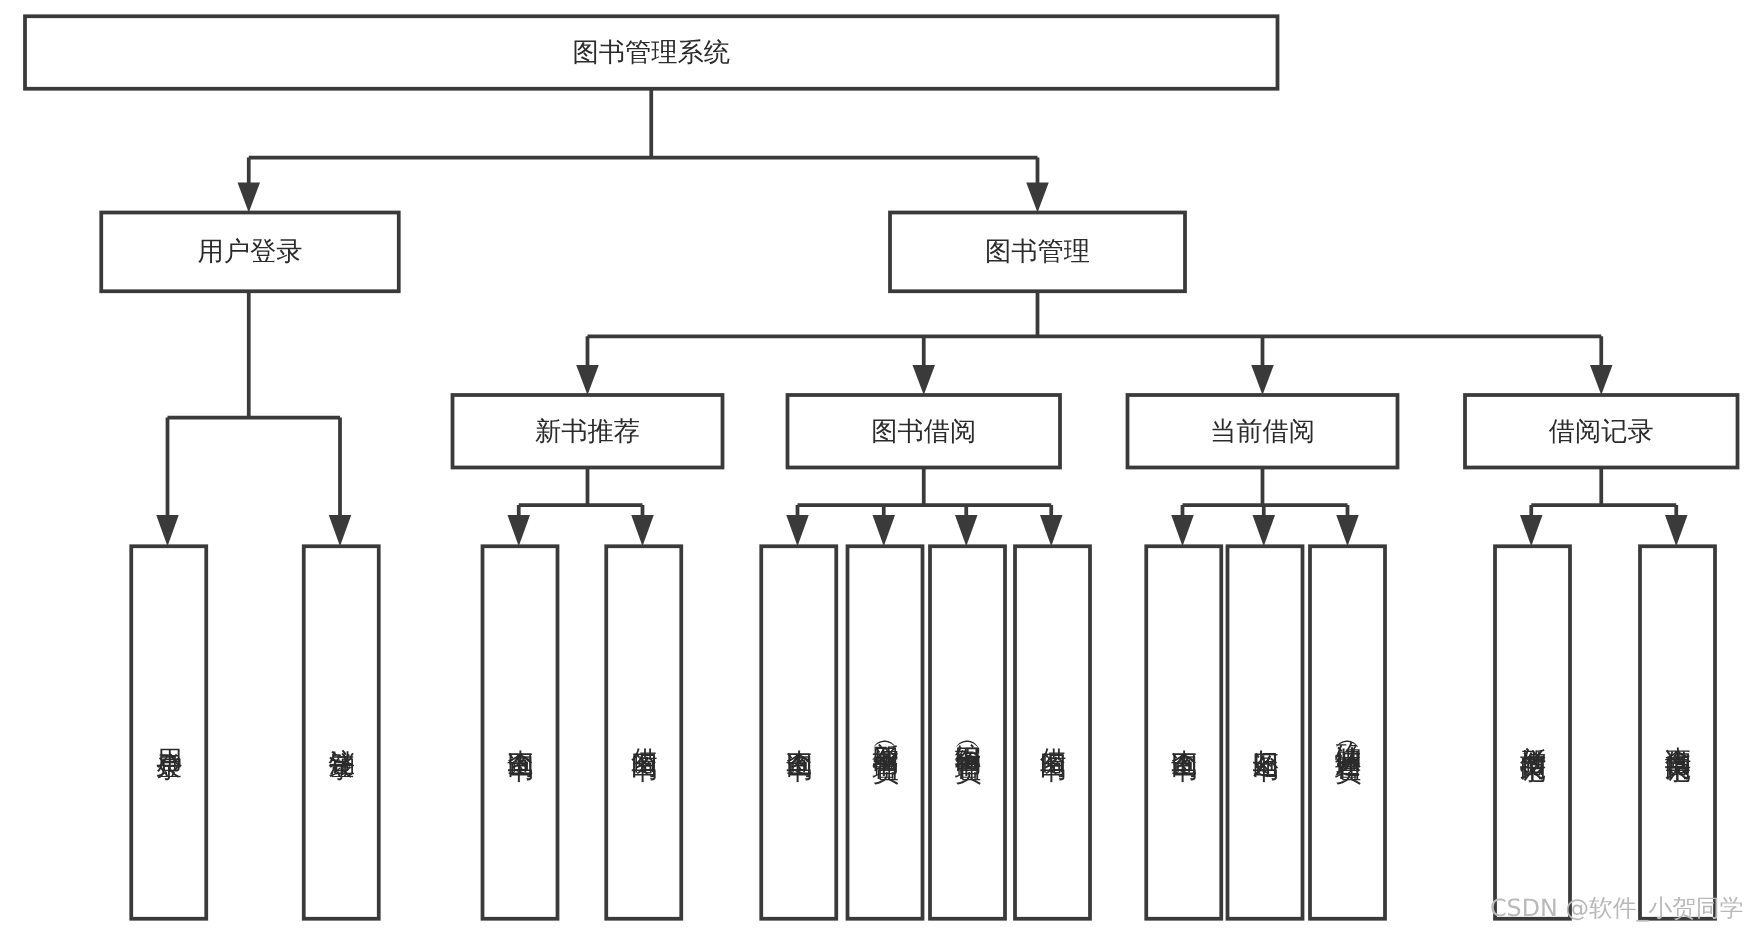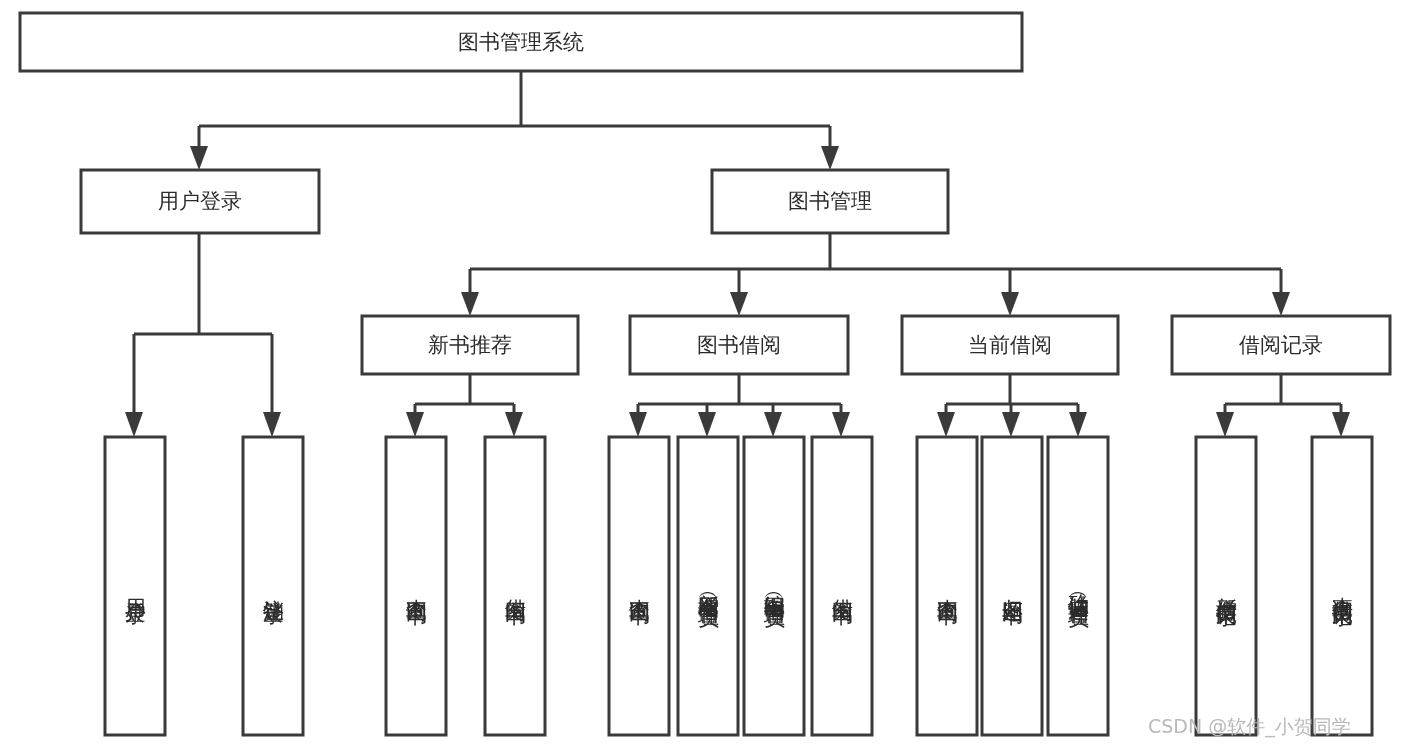"CSDN @软件_小贺同学" div.watermark { left: 1148px -> 1192px }
